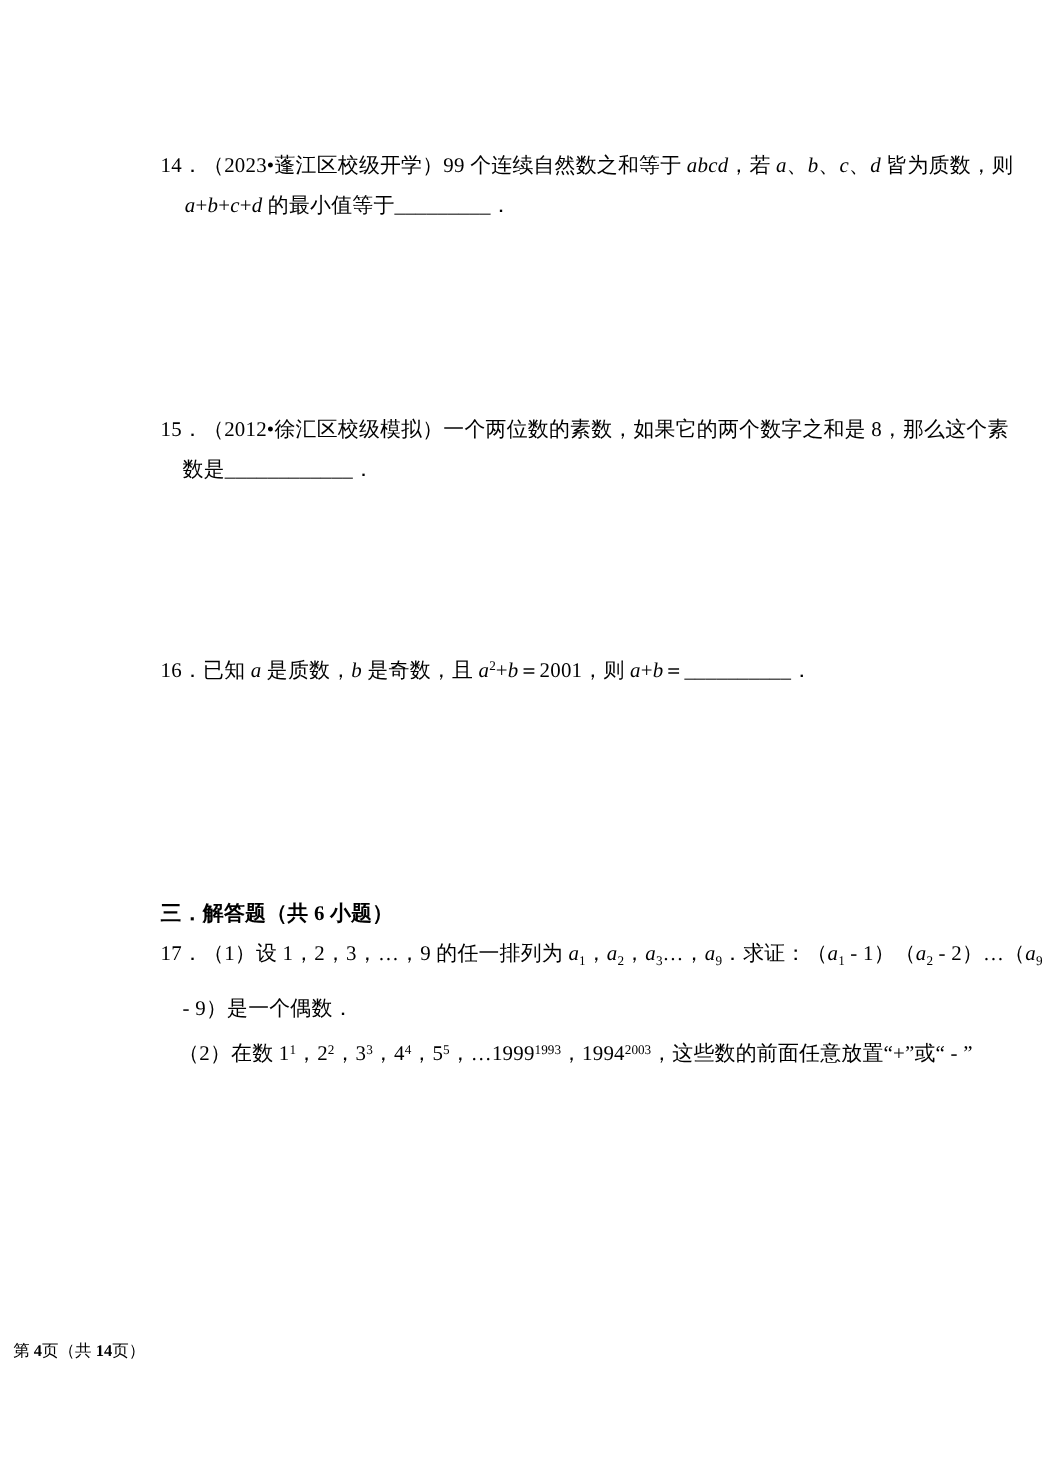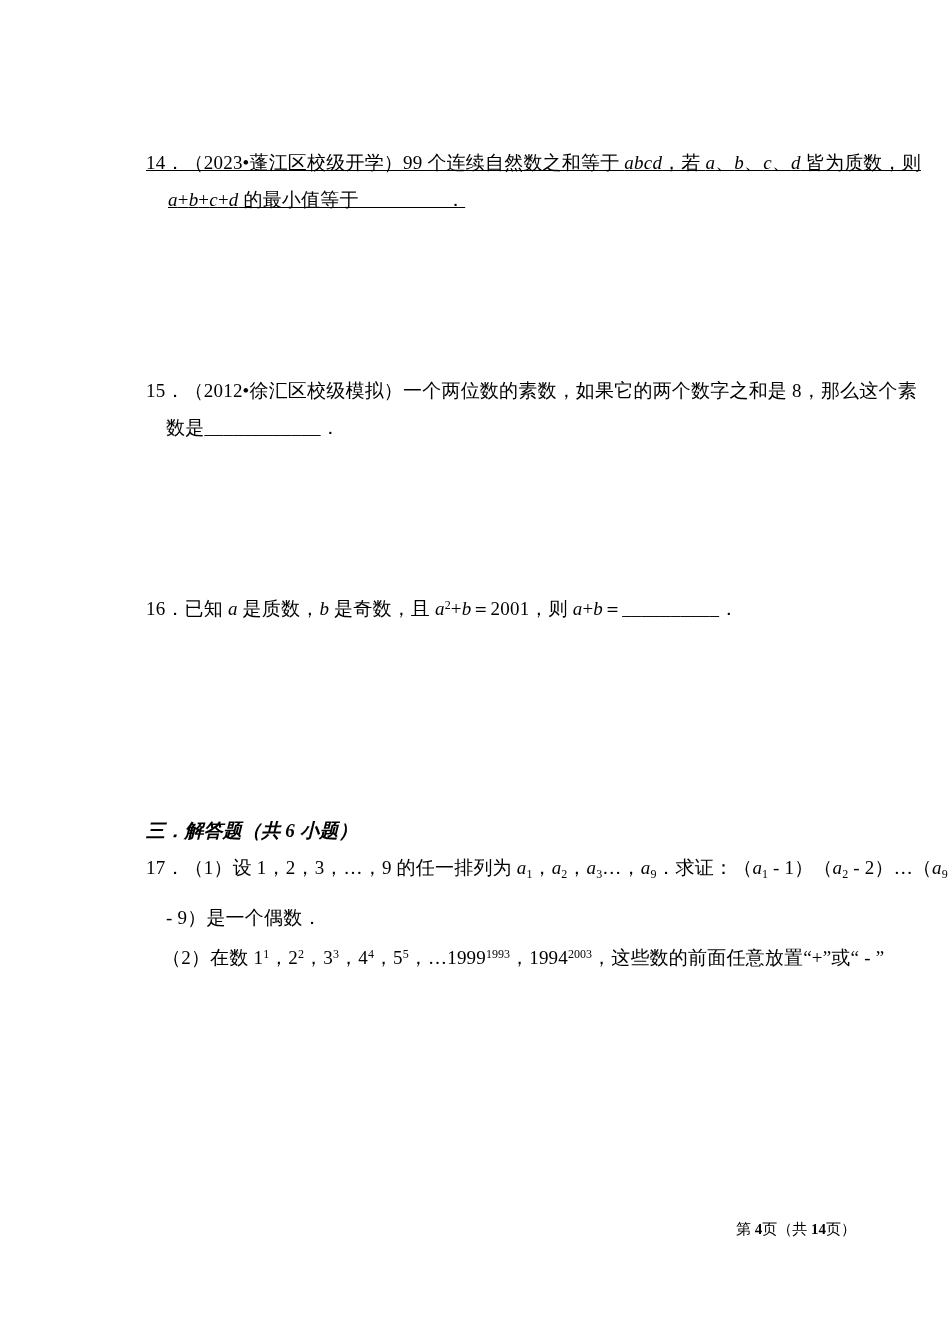"14．（2023•蓬江区校级开学）99 个连续自然数之和等于 abcd，若" #q14 { text-decoration: underline -> none; top: 144px -> 132px }
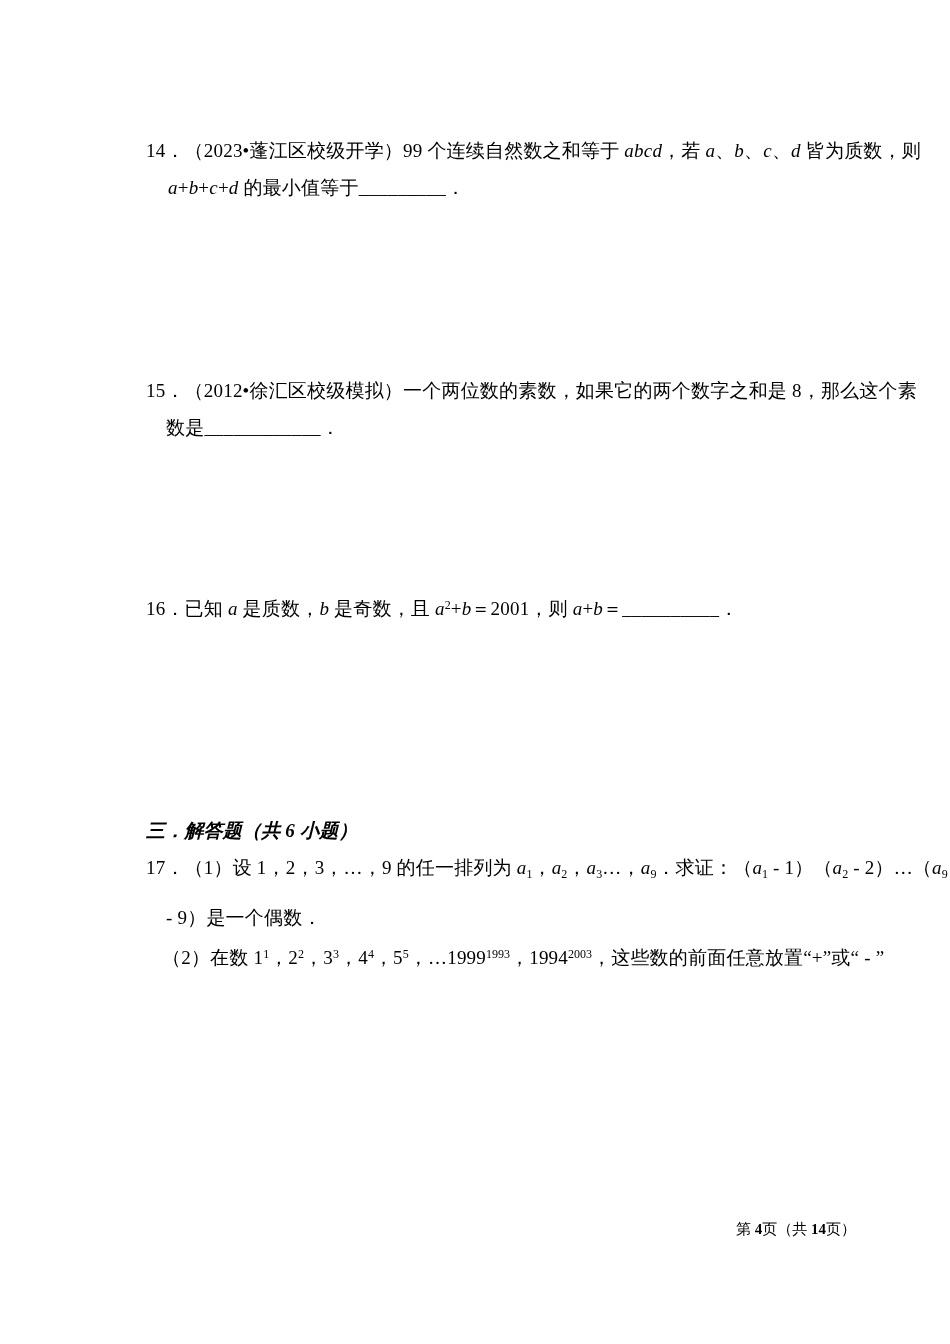"三．解答题（共 6 小题）" #sec3 { font-style: italic -> none }
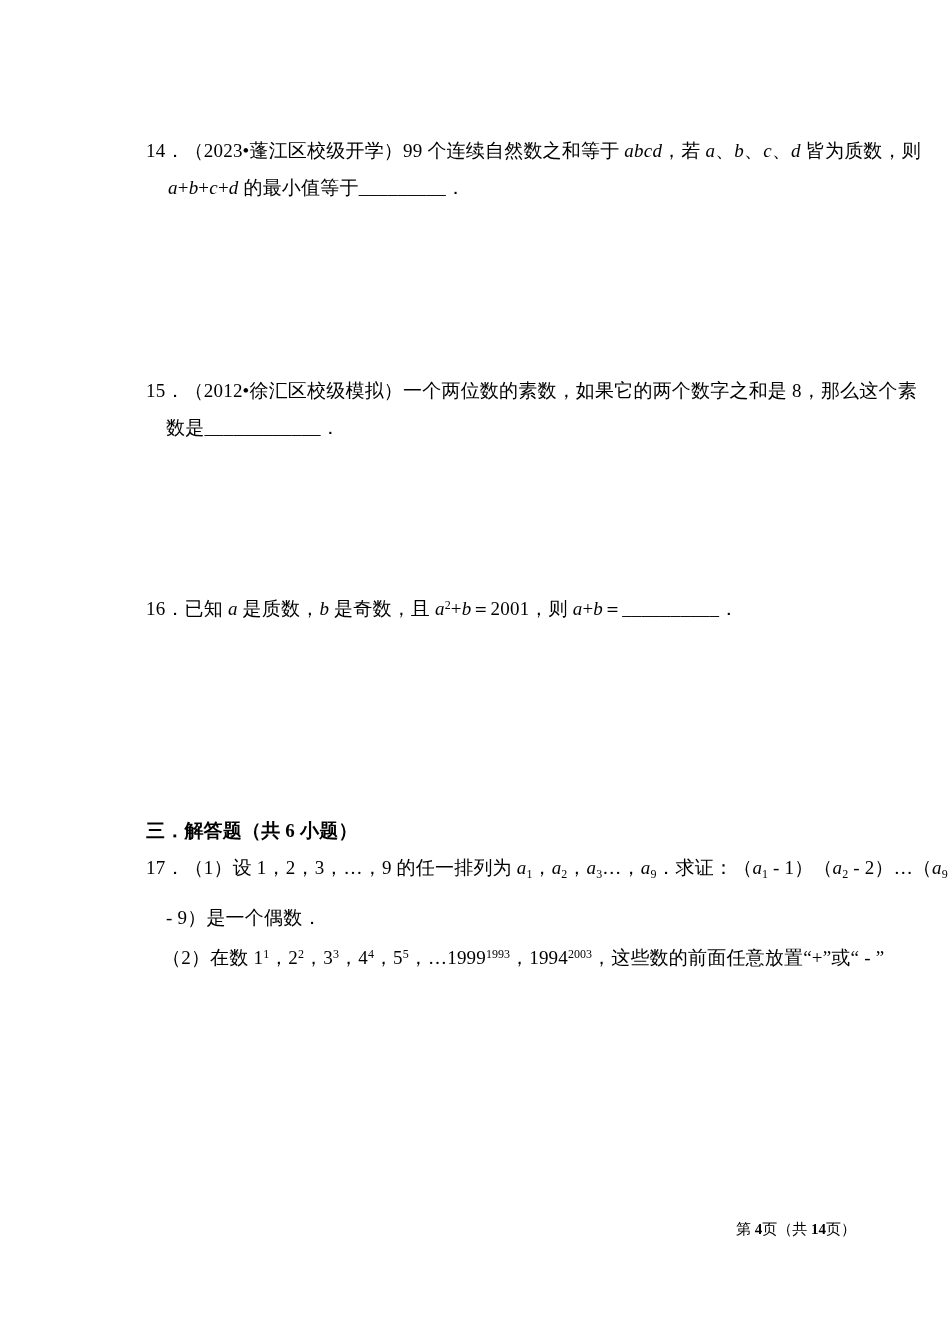"第 4页（共 14页）" #footer { left: 0 -> 12px; text-align: right -> left }
